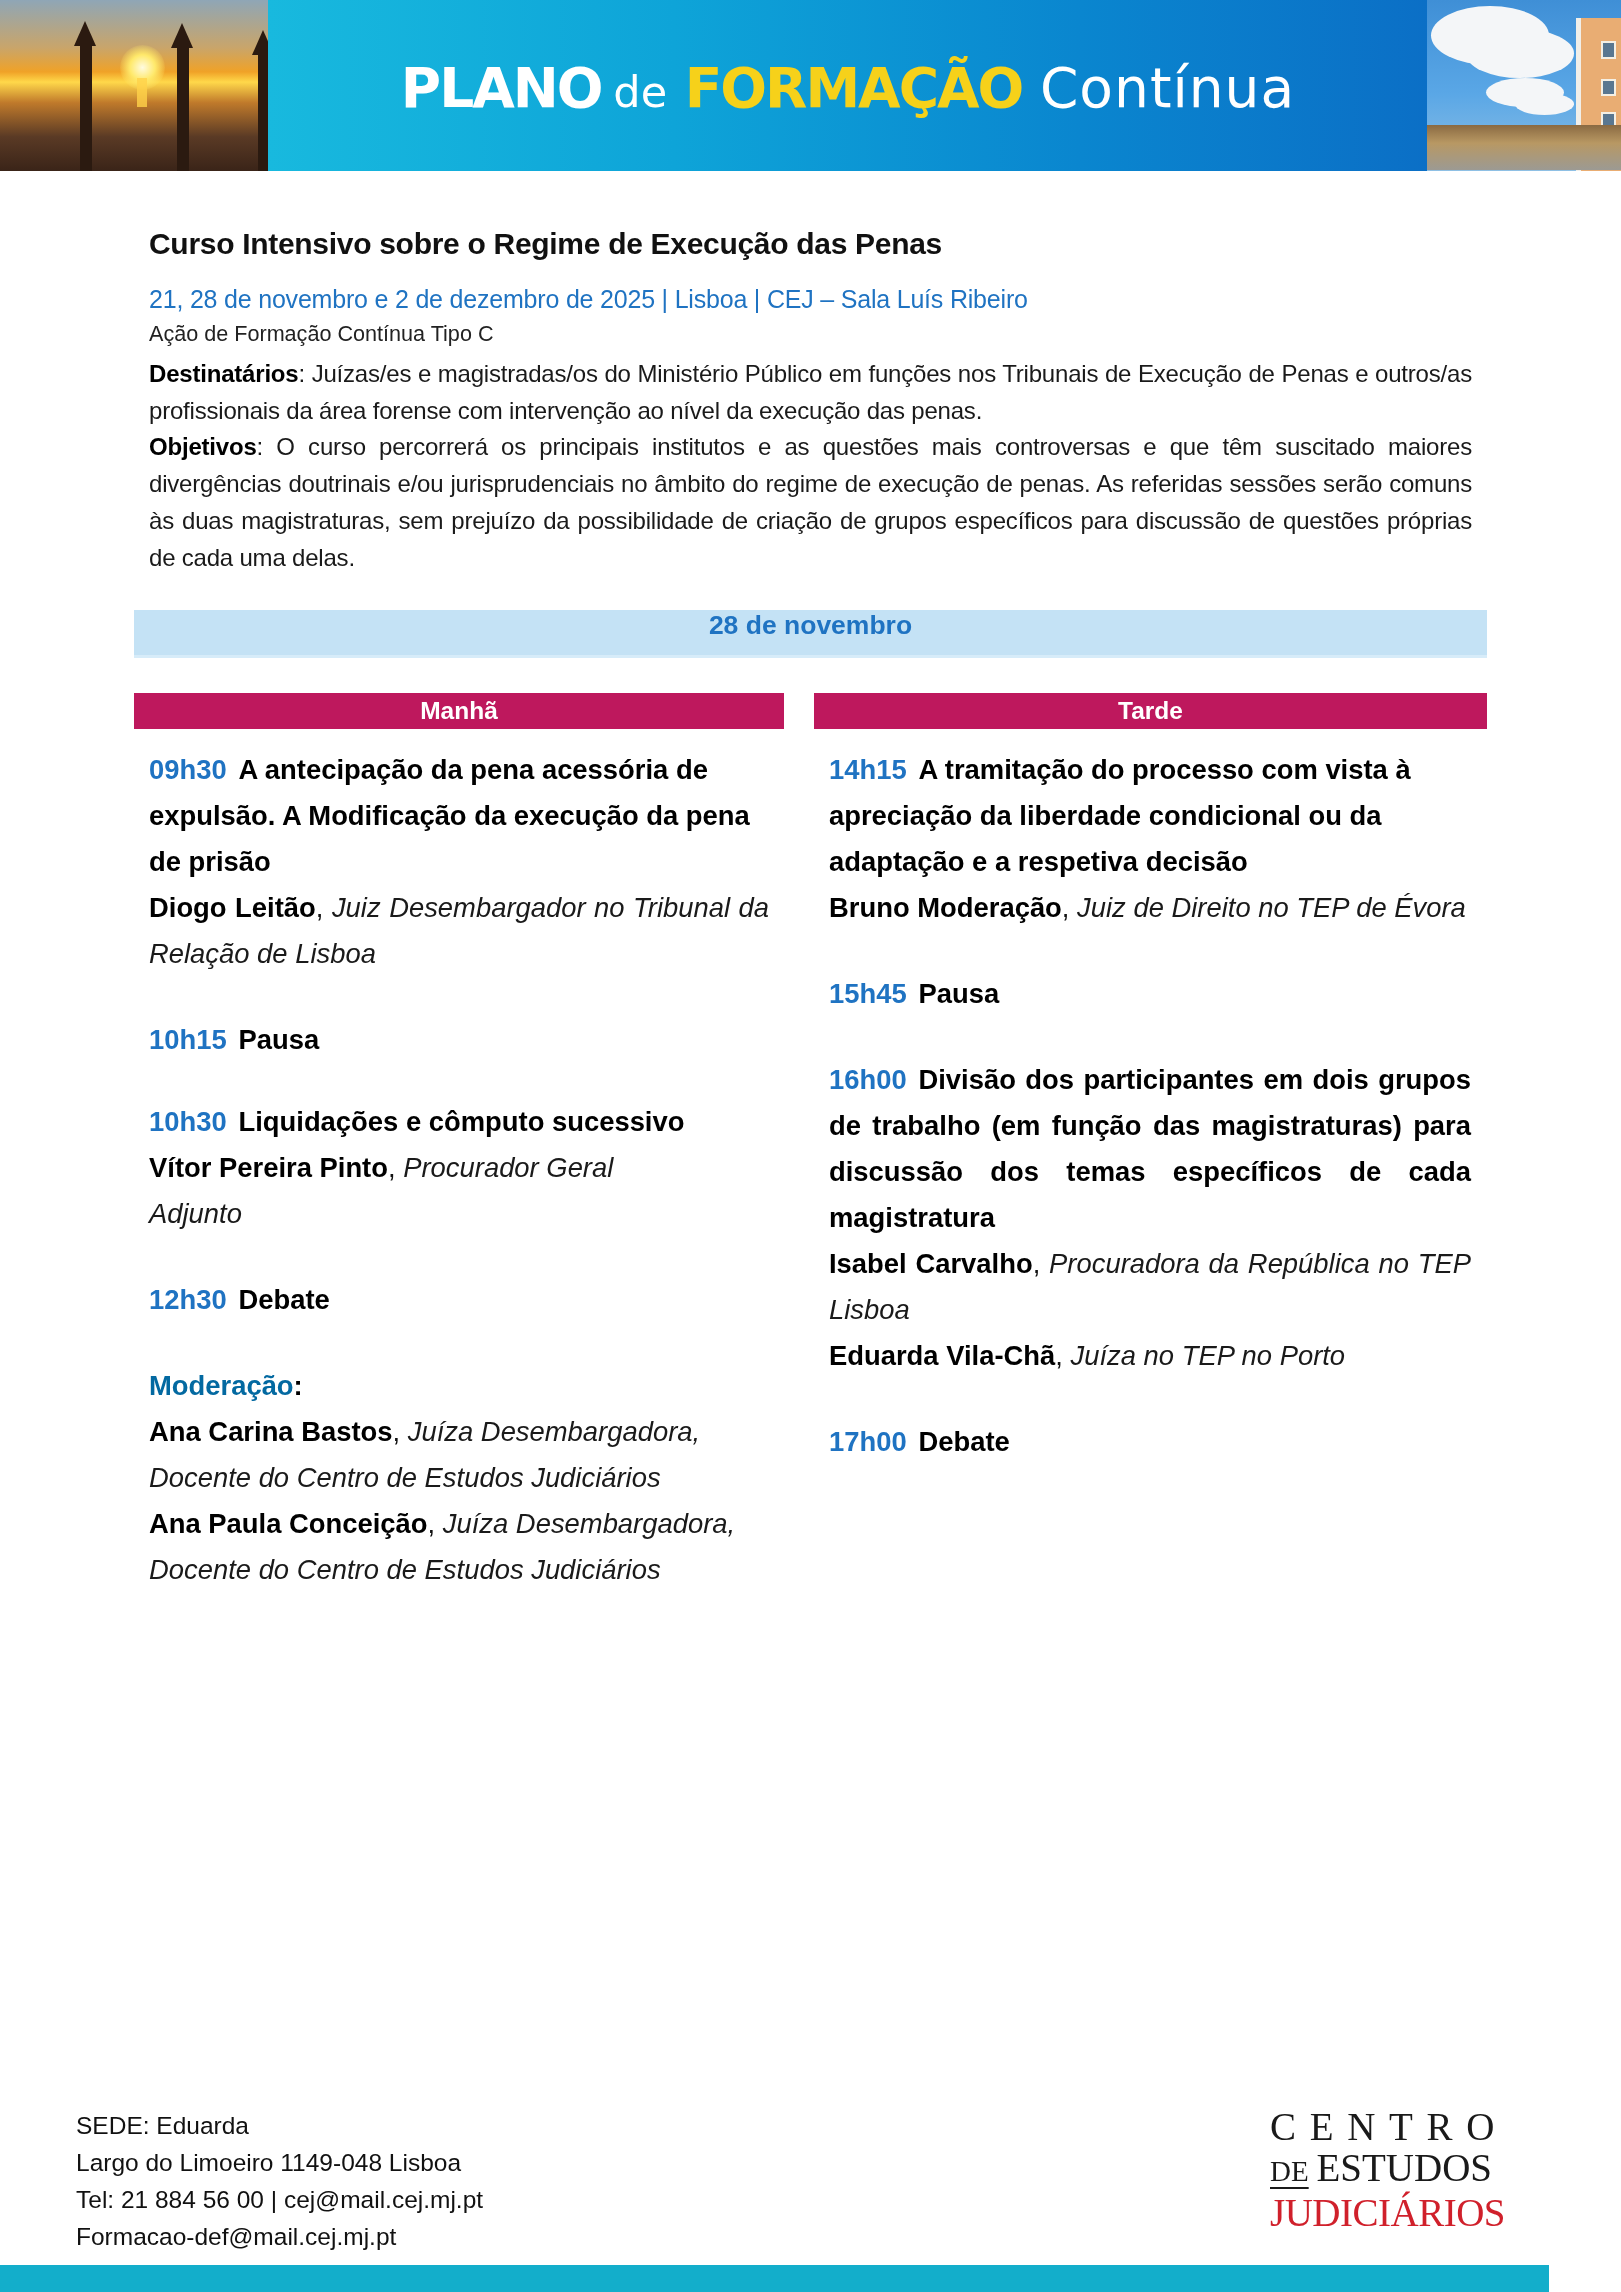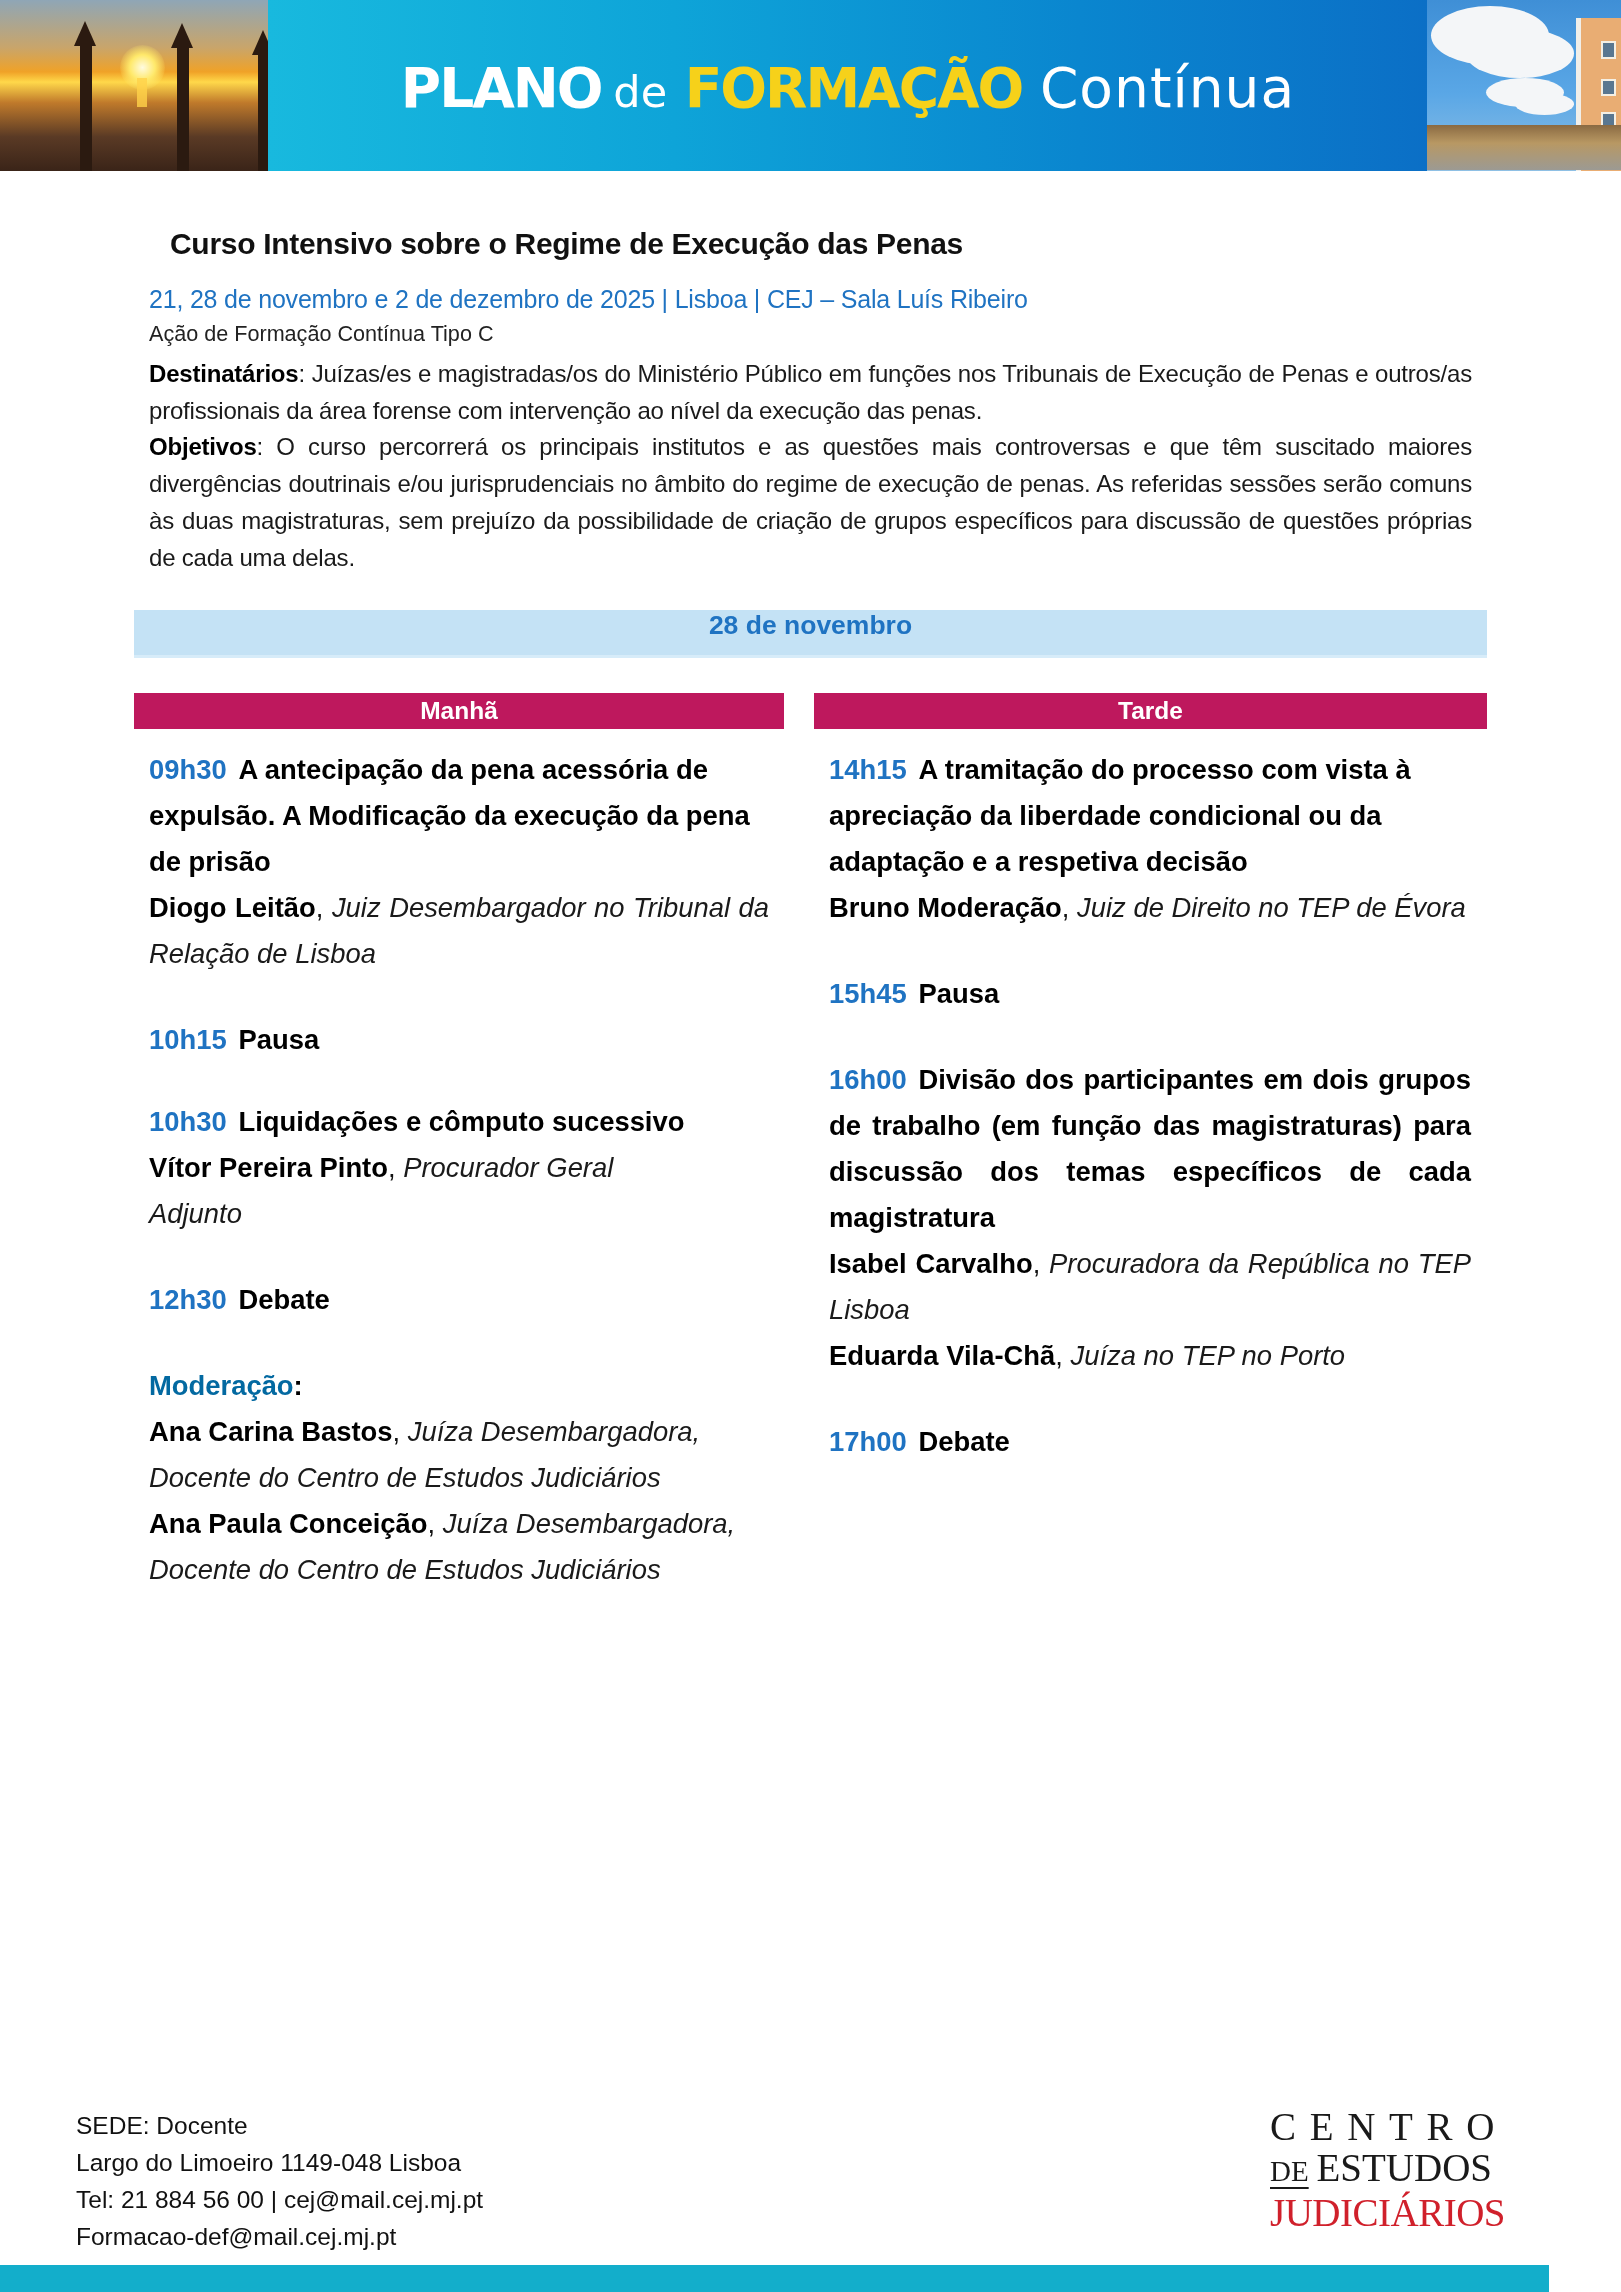"Curso Intensivo sobre o Regime" .course-title { margin-left: 21px -> none }
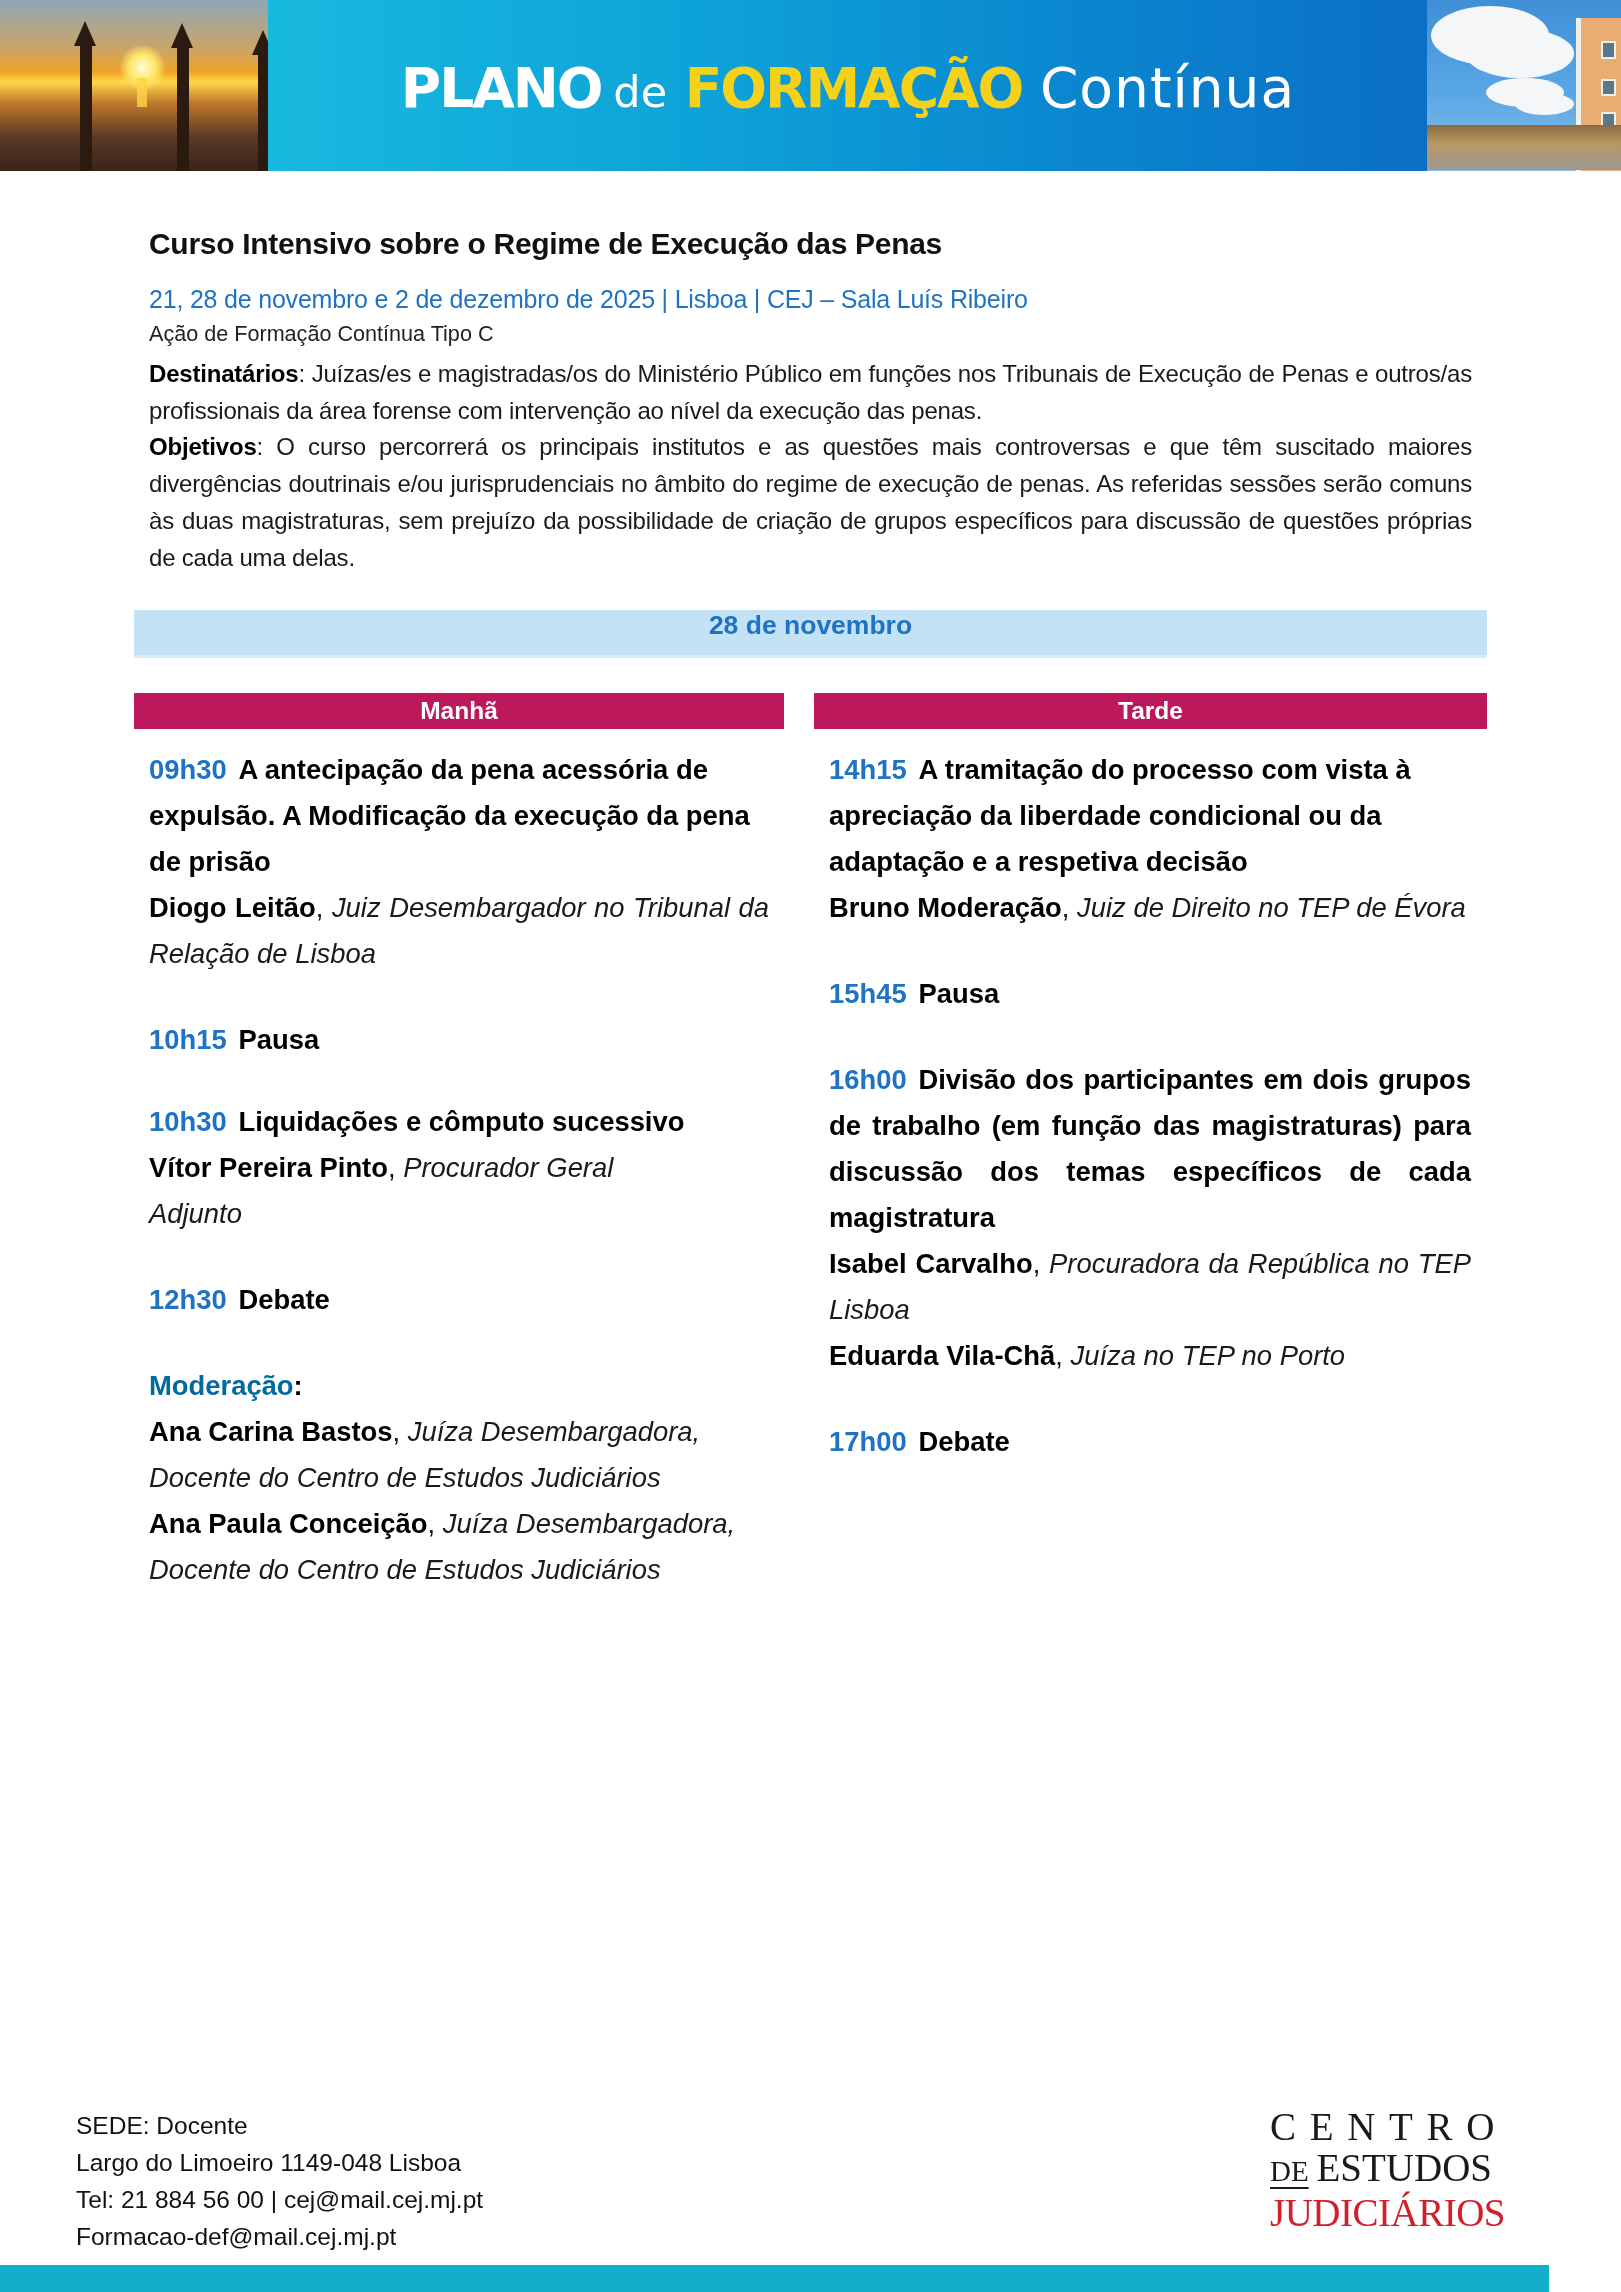"SEDE: Docente" div { text: Docente -> Eduarda }
